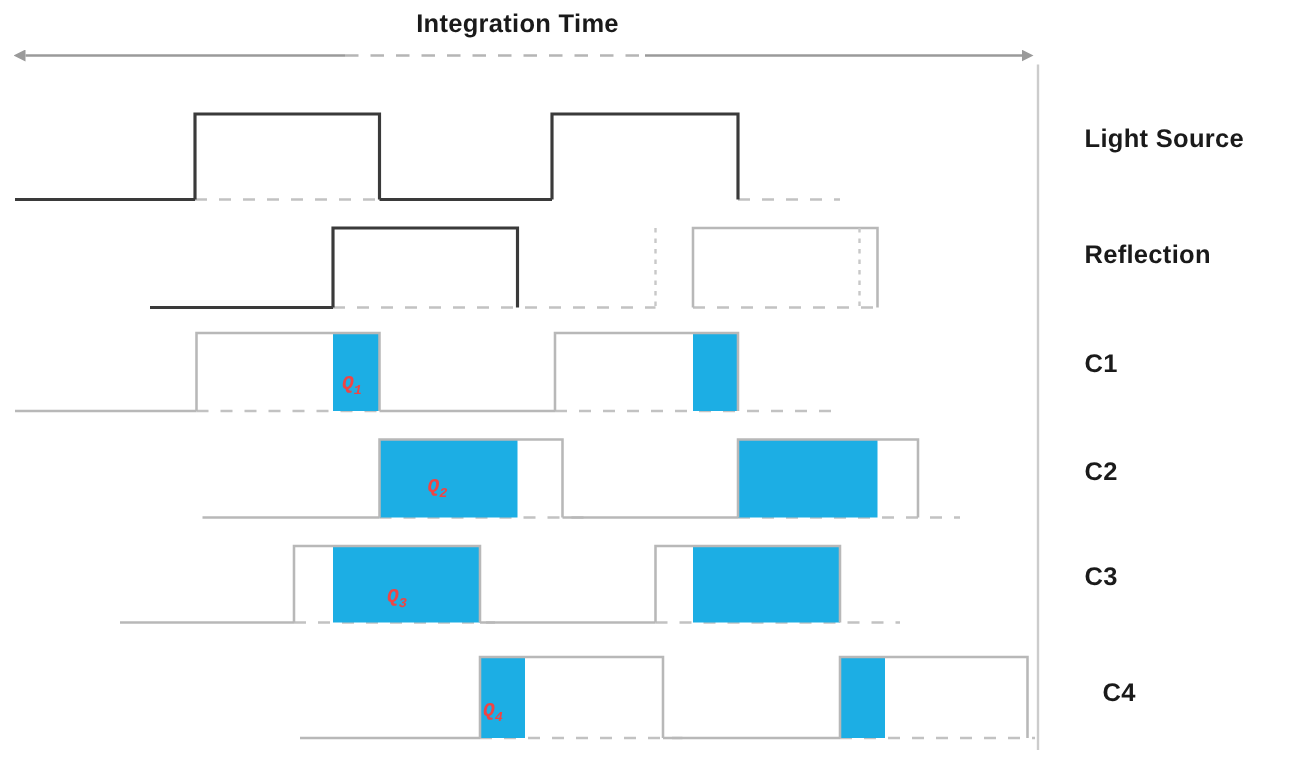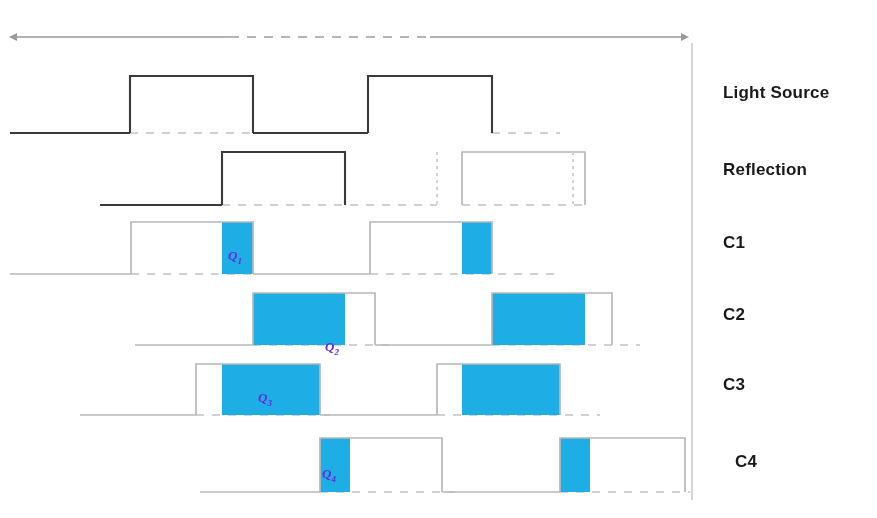"Integration Time" div { html: none -> <div>Integration Time</div> }
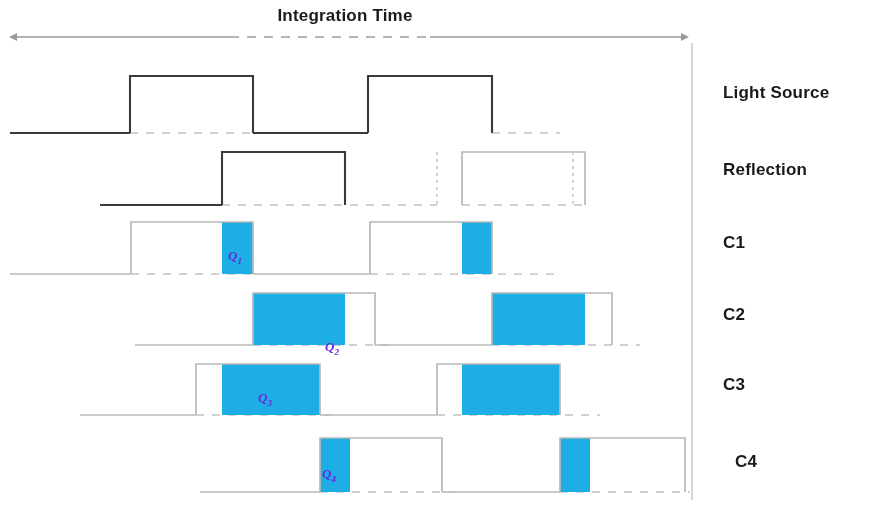"Q1" .charge-label { color: #6d28d9 -> #ef4444; font-family: Liberation Serif, serif -> Liberation Mono, monospace }
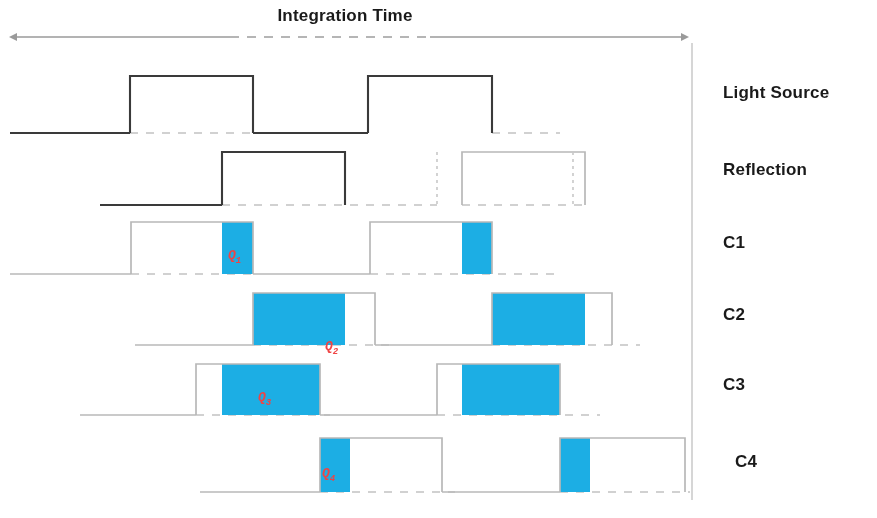"Q2" div.charge-label { margin-left: 40px -> none; top: 339px -> 317px }
